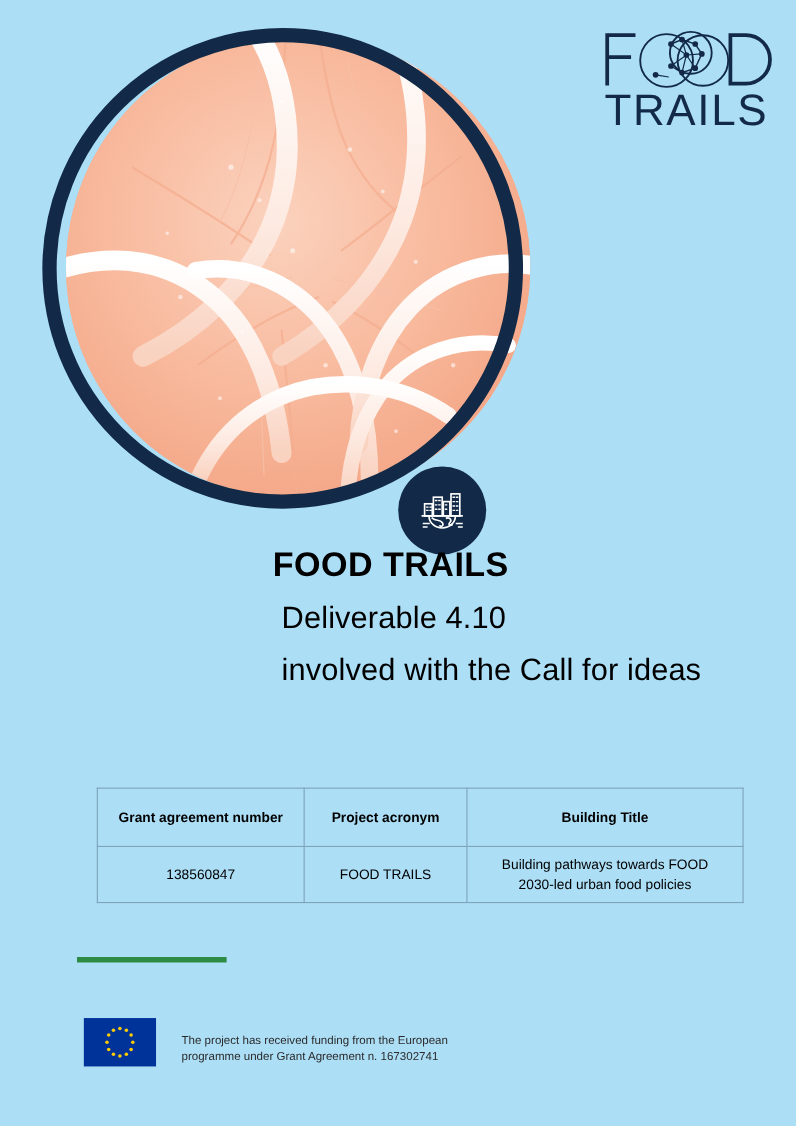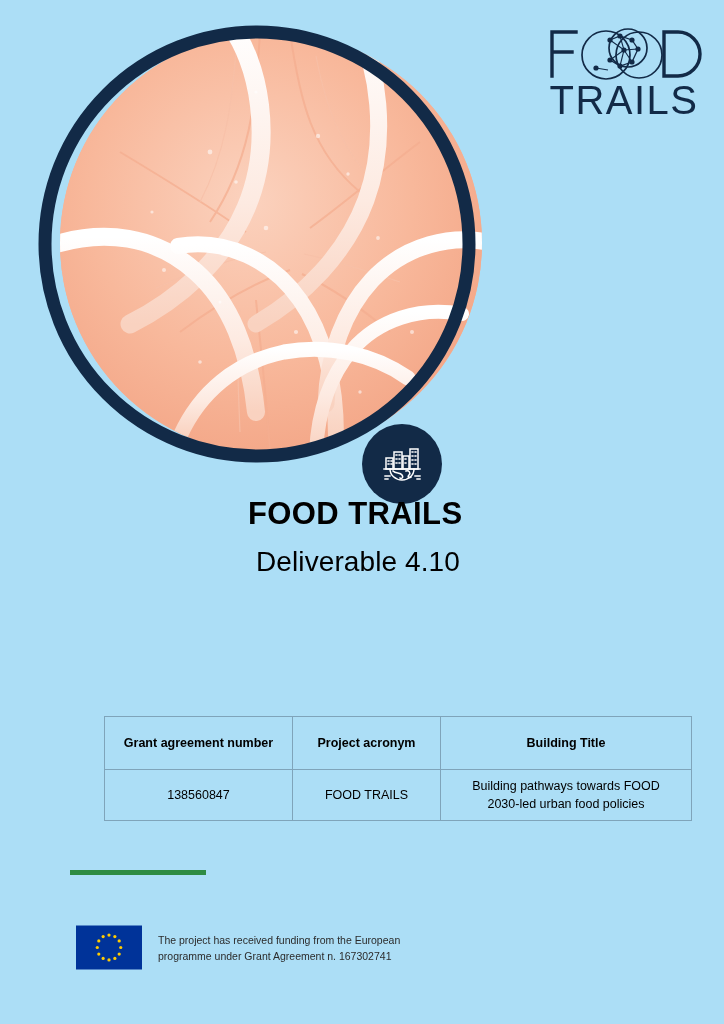"involved with the Call for" div.title-sub { html: none -> <div>involved with the Call for ideas</div> }
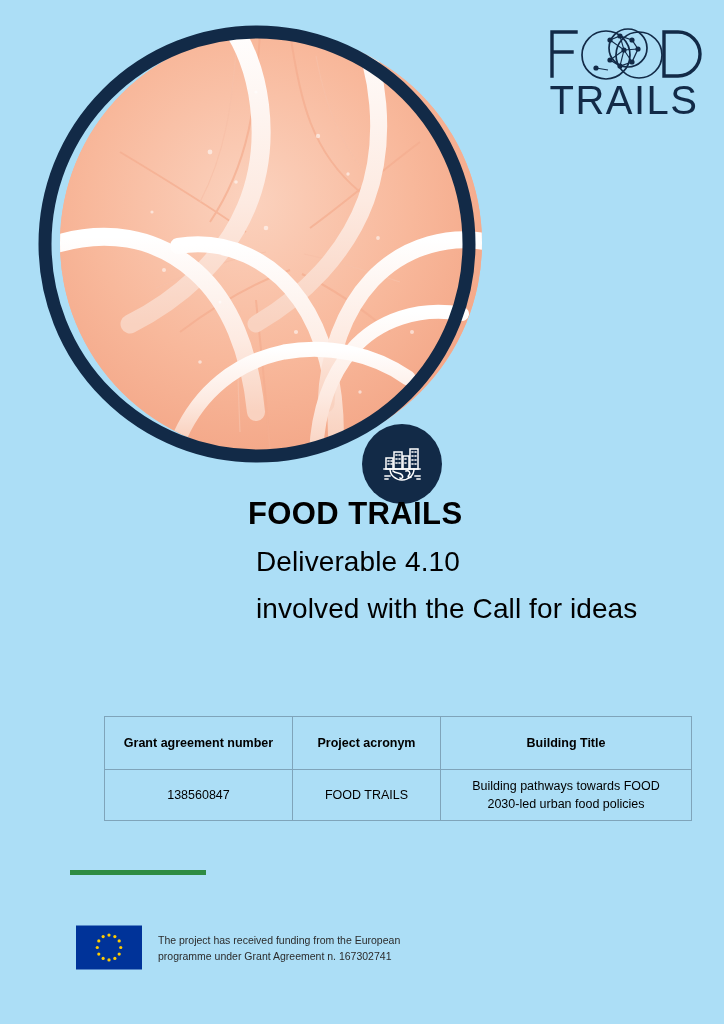"Grant agreement number" .info-table { left: 104px -> 88px }
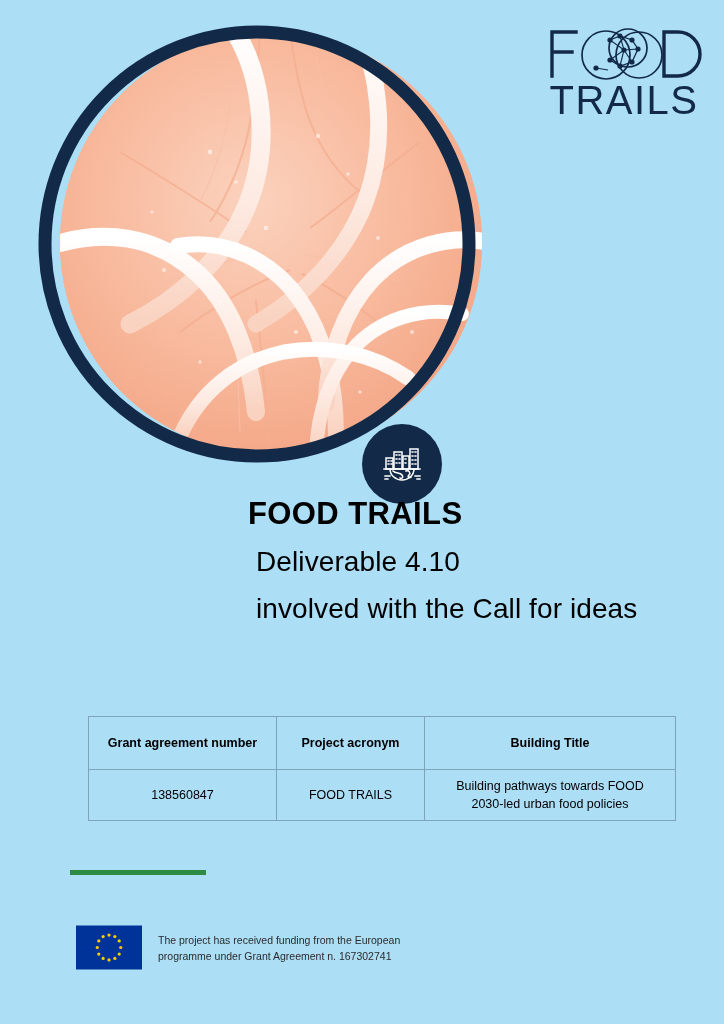"The project has received funding" .eu-footer { align-items: center -> flex-end; gap: 16px -> 23px }
